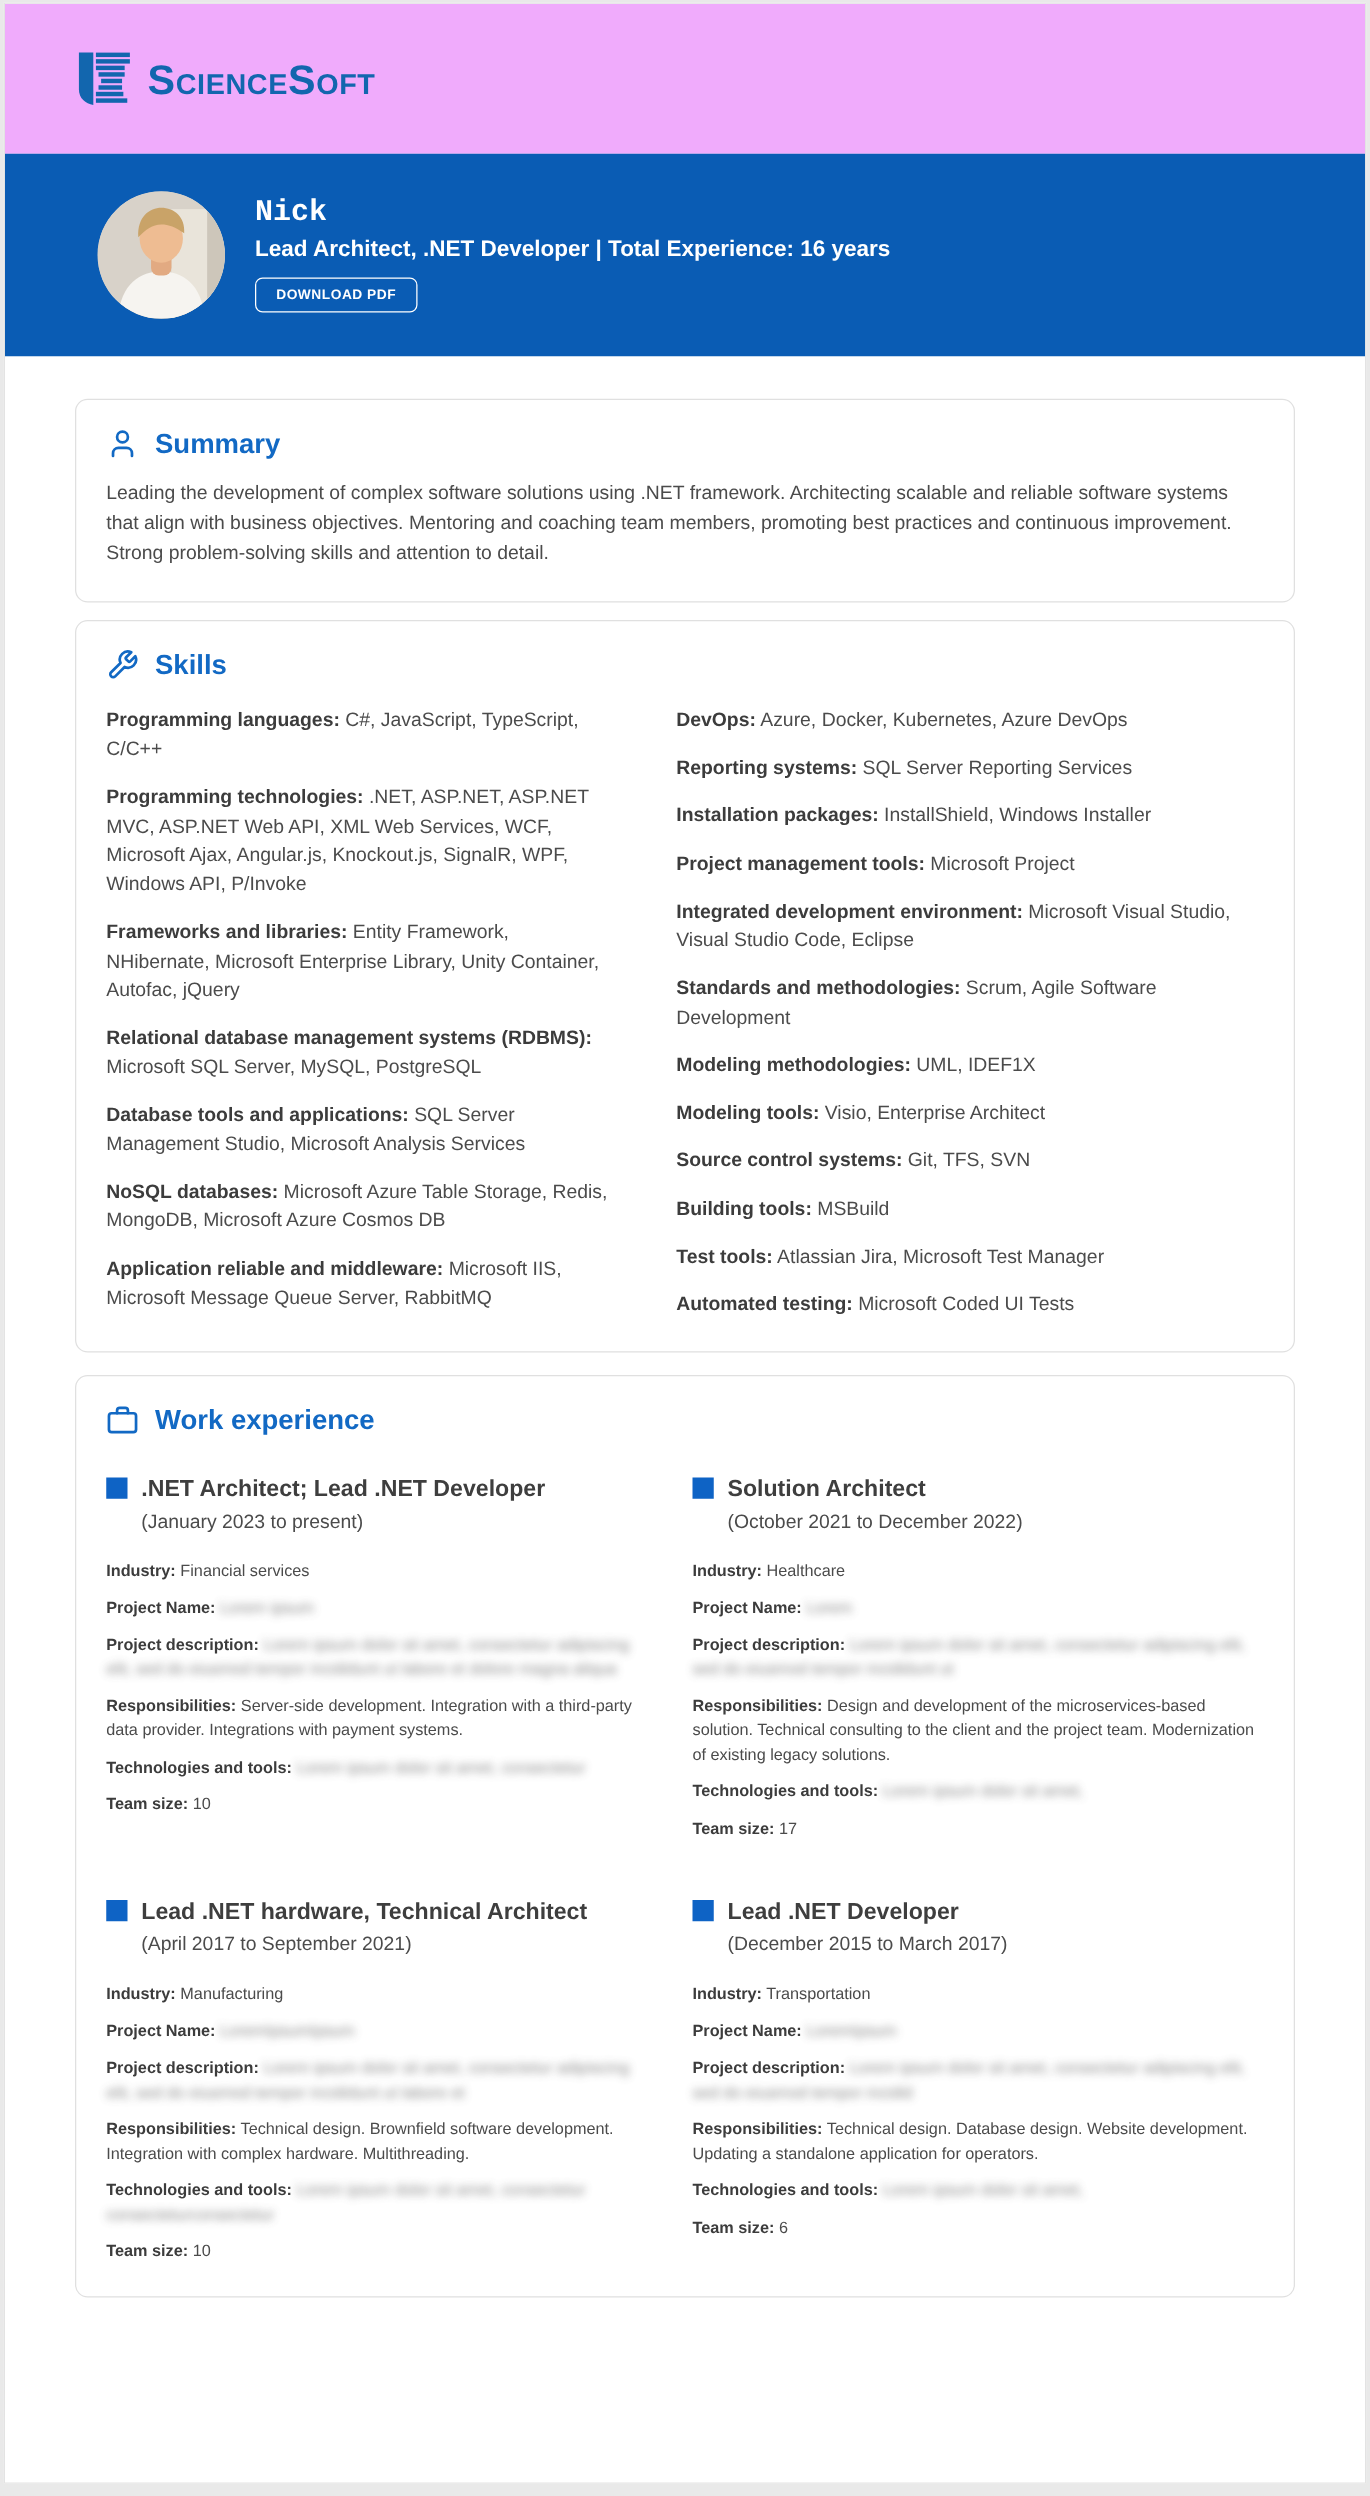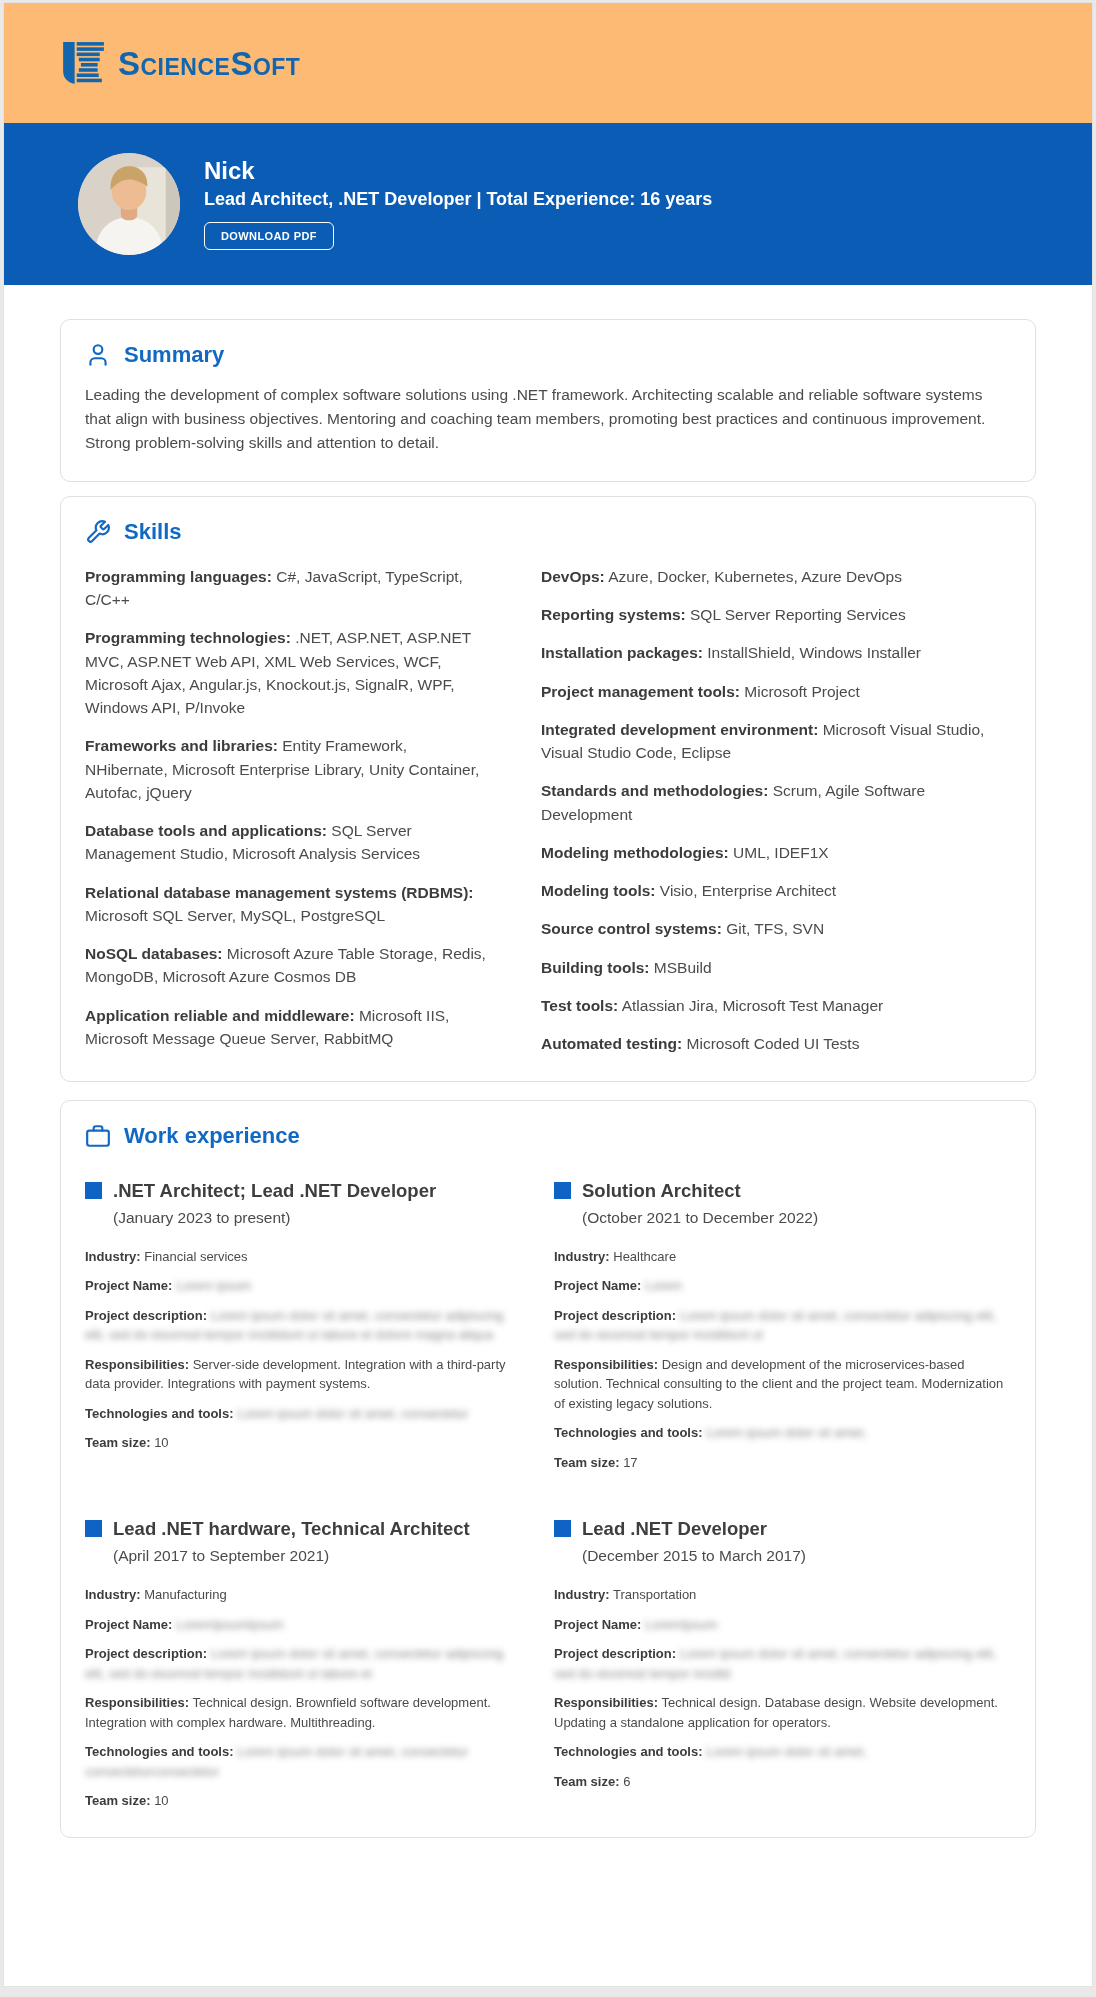"ScienceSoft" .top-bar { background: #fdba74 -> #f0abfc }
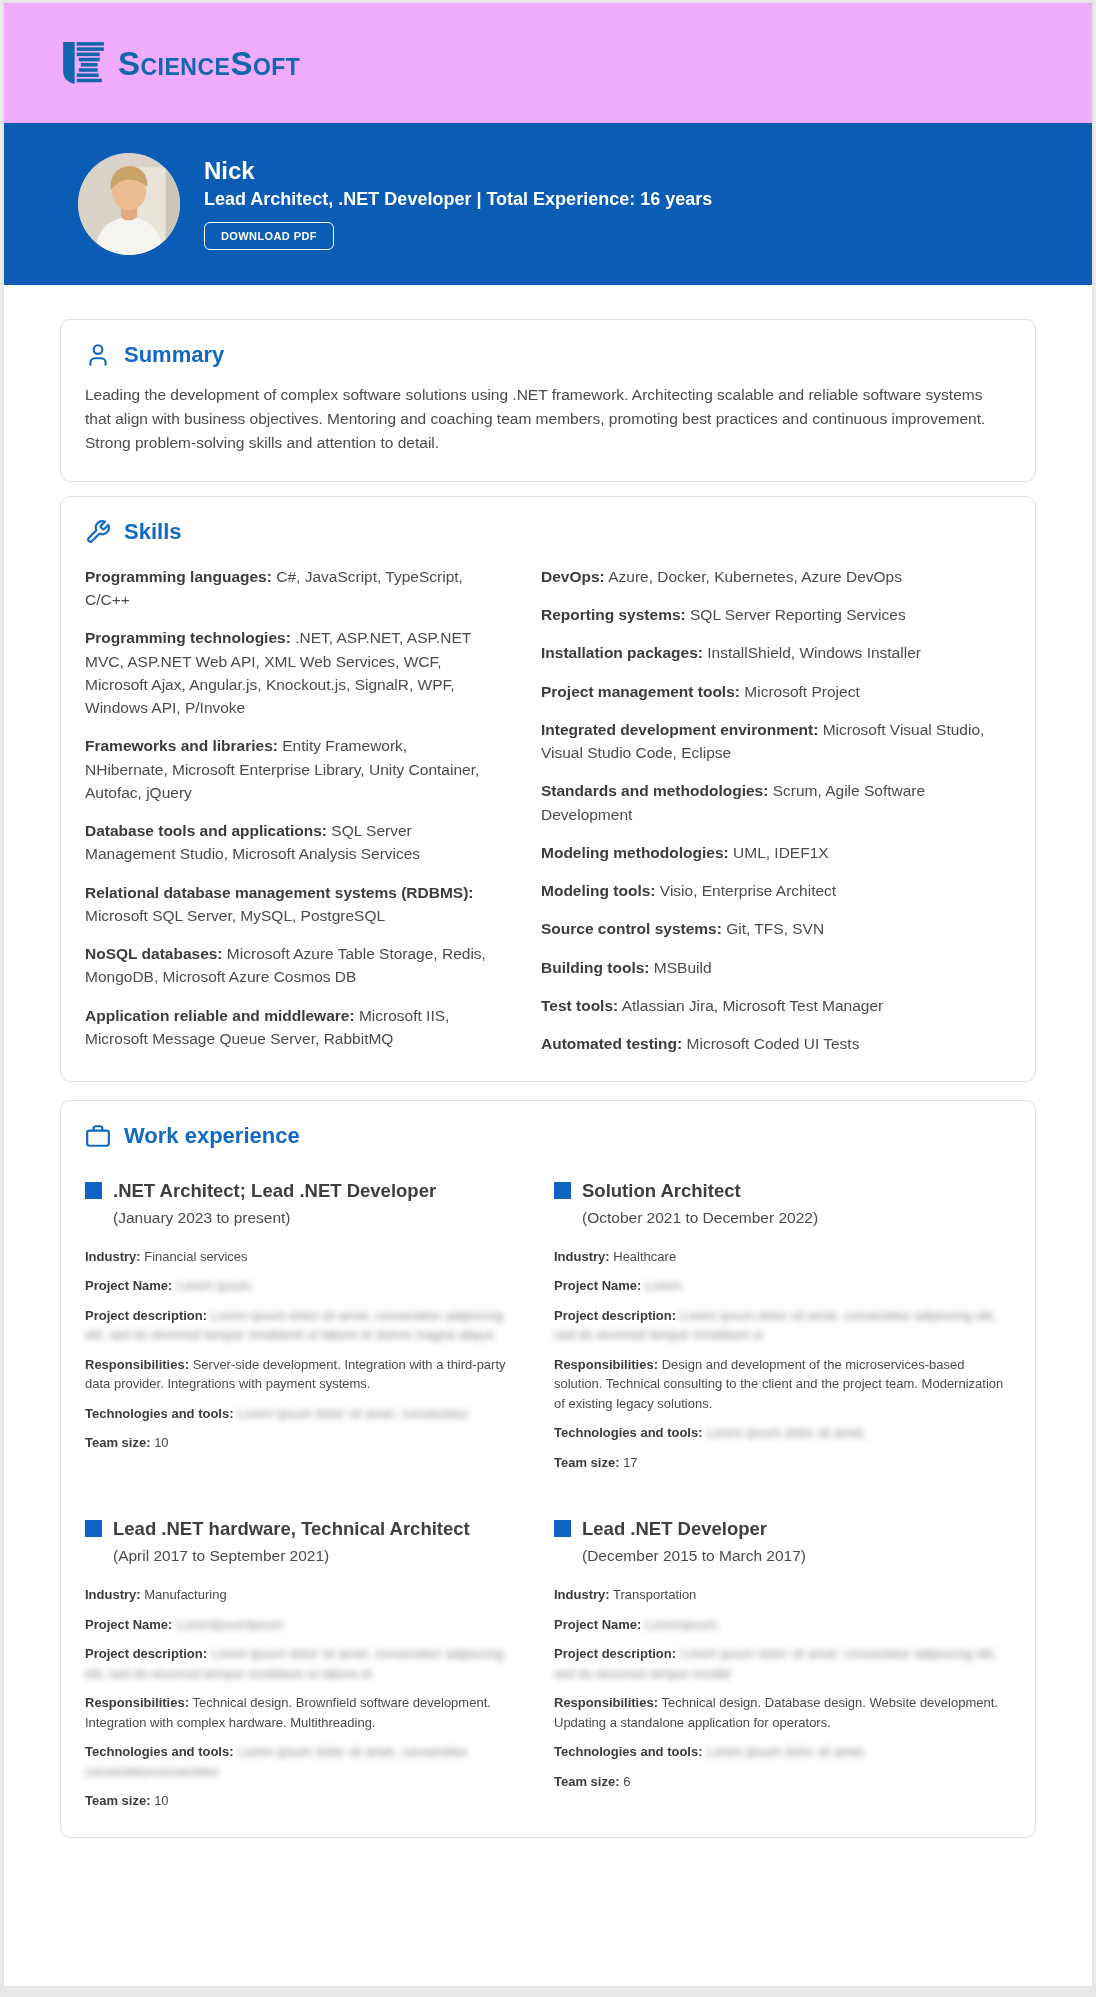"Nick" .person-name { font-family: none -> Liberation Mono, monospace }
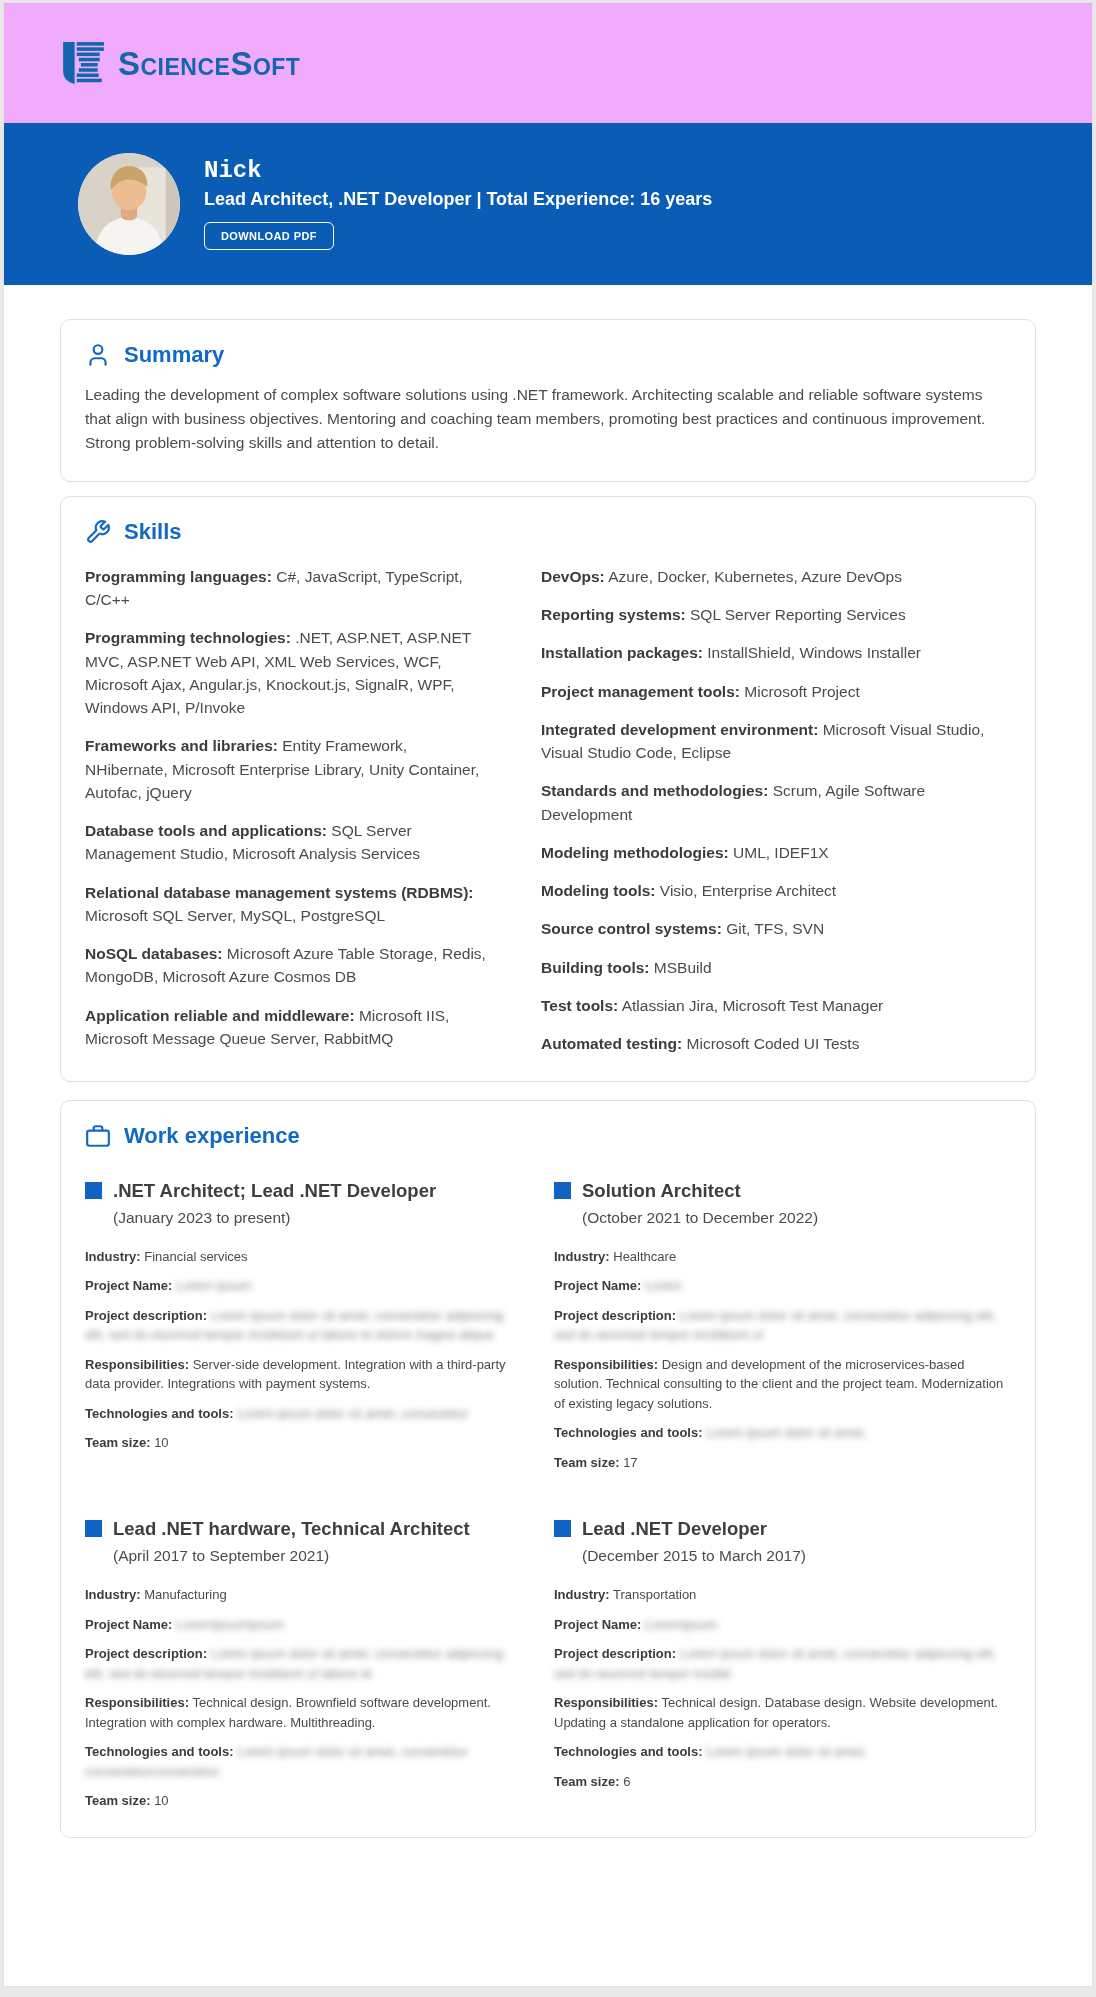"Database tools and applications: SQL" p.skill { order: before "Relational database management systems" -> after "Relational database management systems" }
